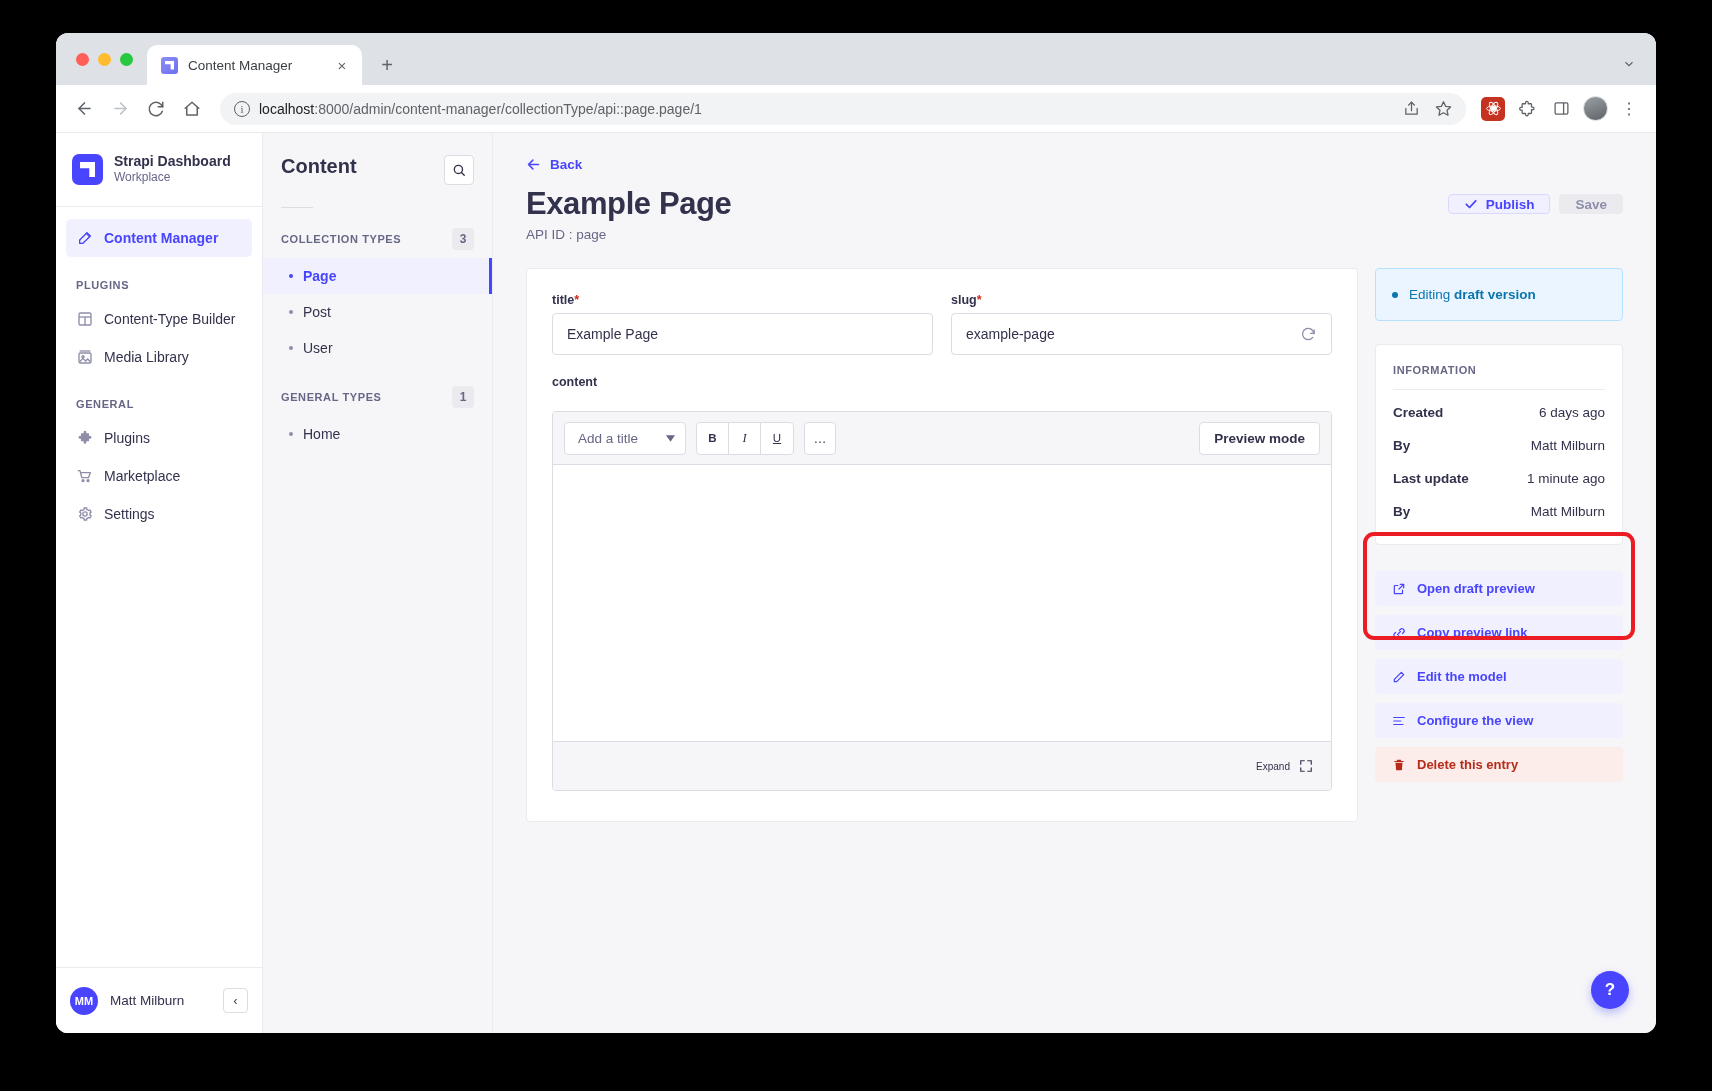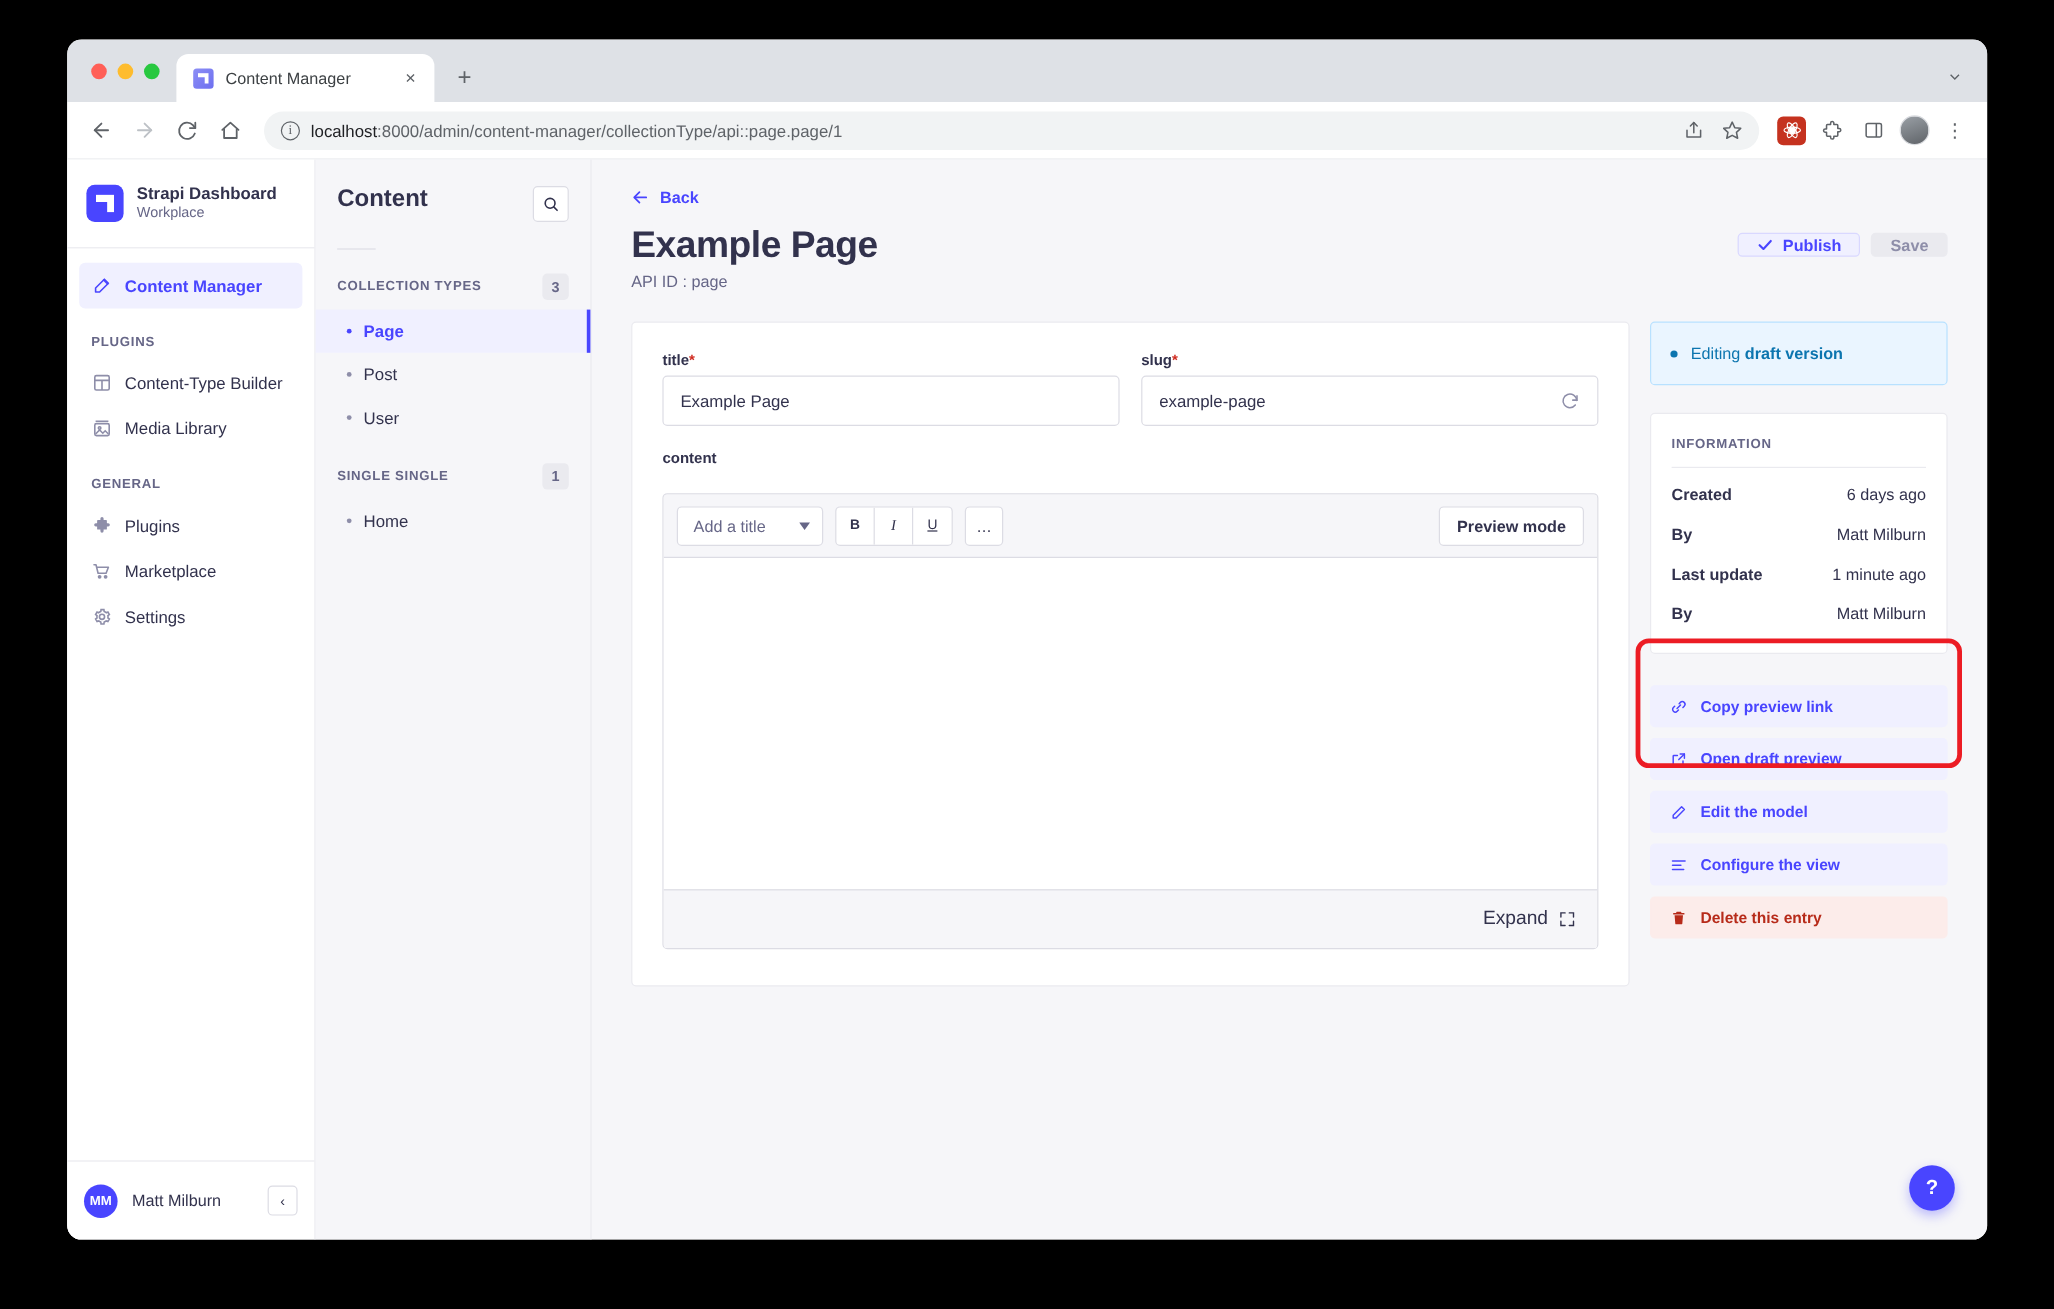"SINGLE SINGLE" span.sub-section-label { text: SINGLE SINGLE -> GENERAL TYPES }
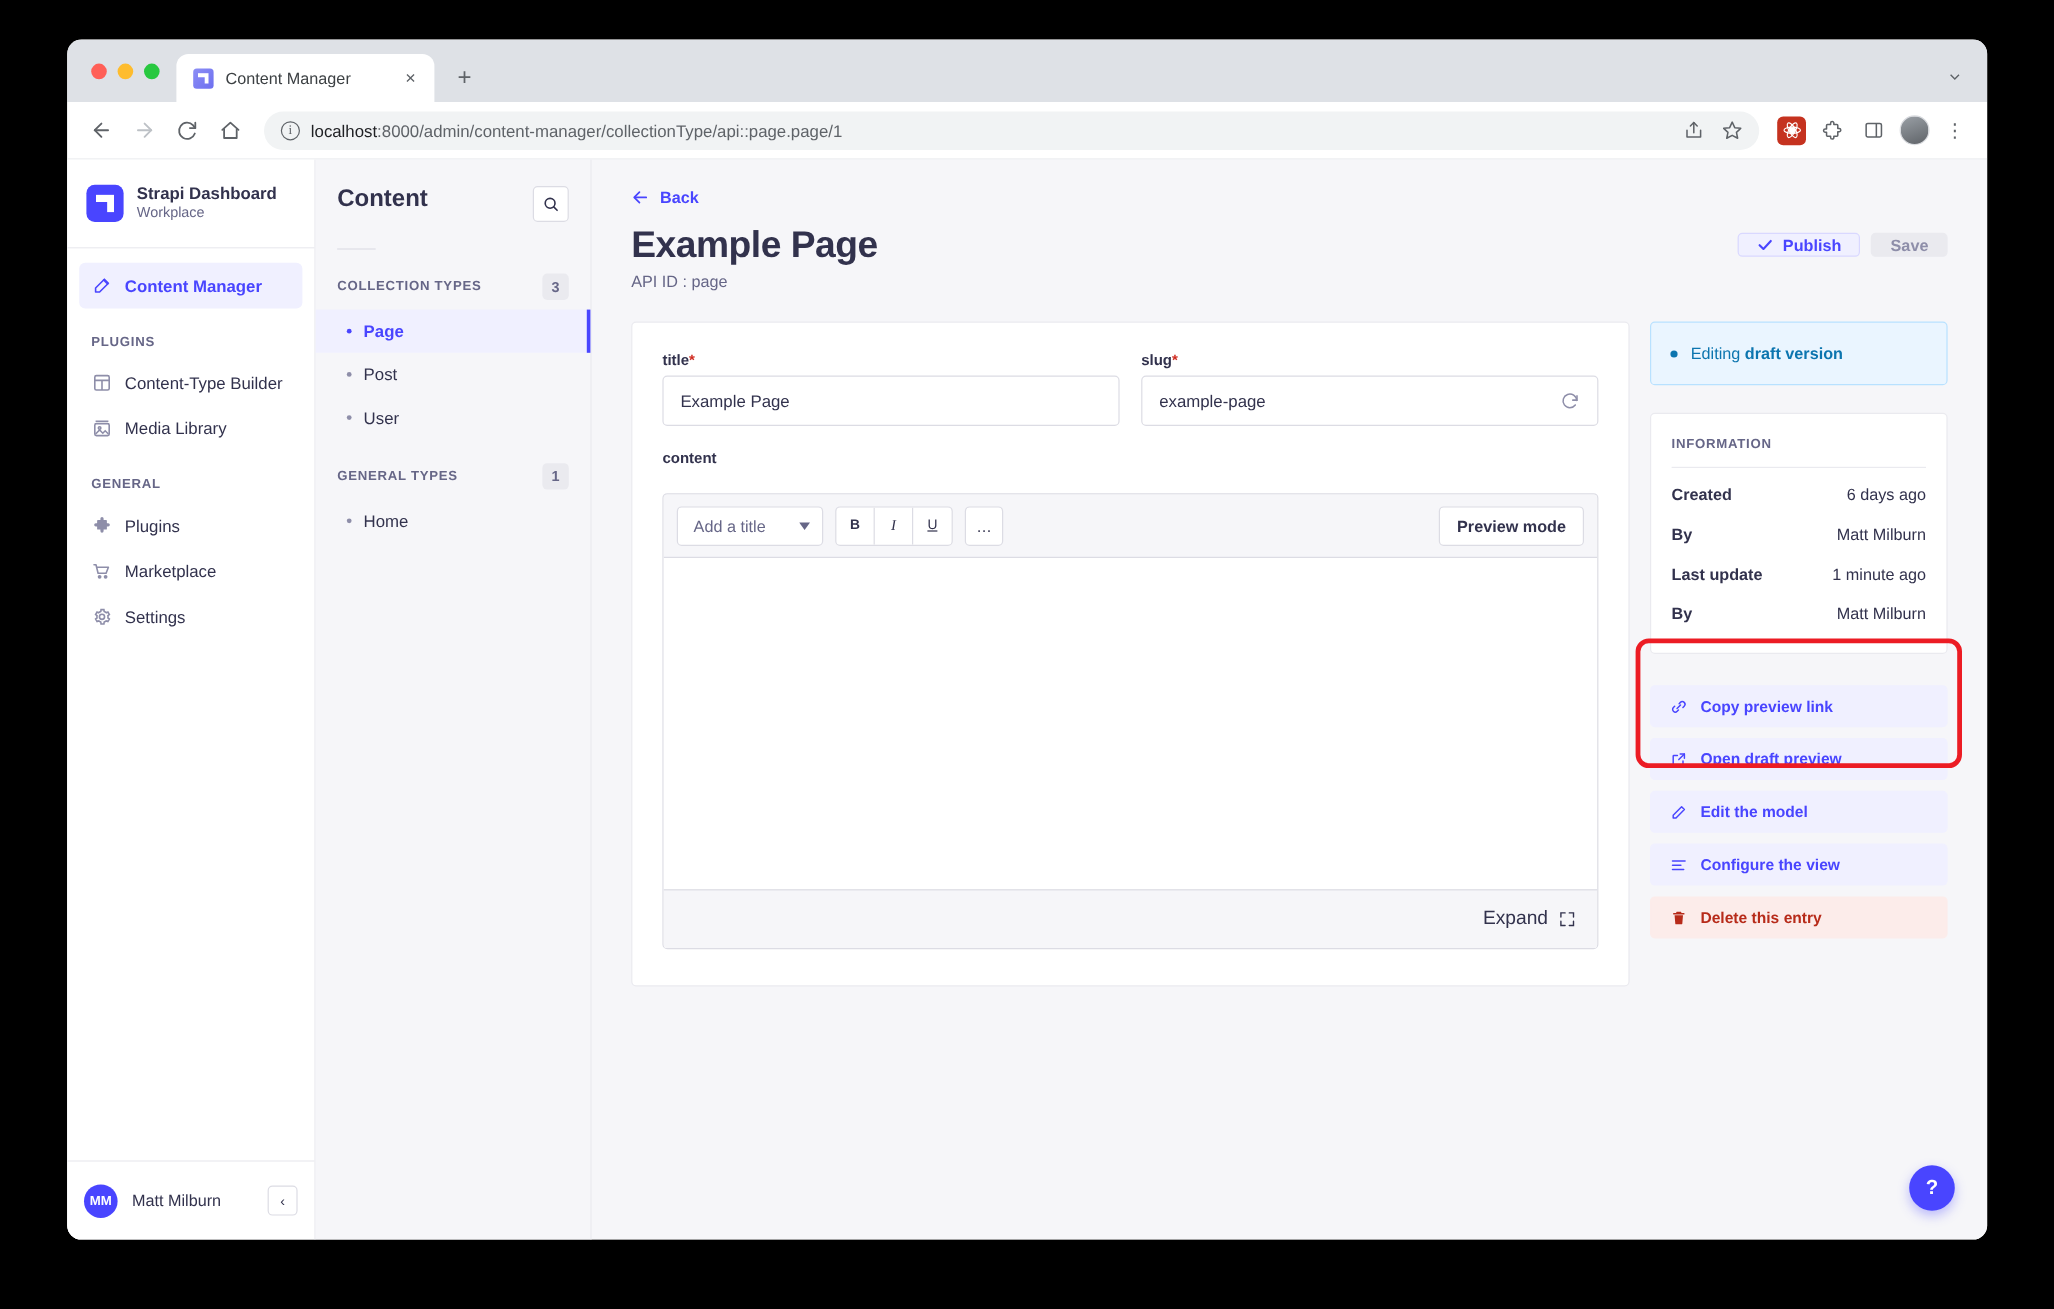"Copy preview link" div.rail-btn { order: before "Open draft preview" -> after "Open draft preview" }
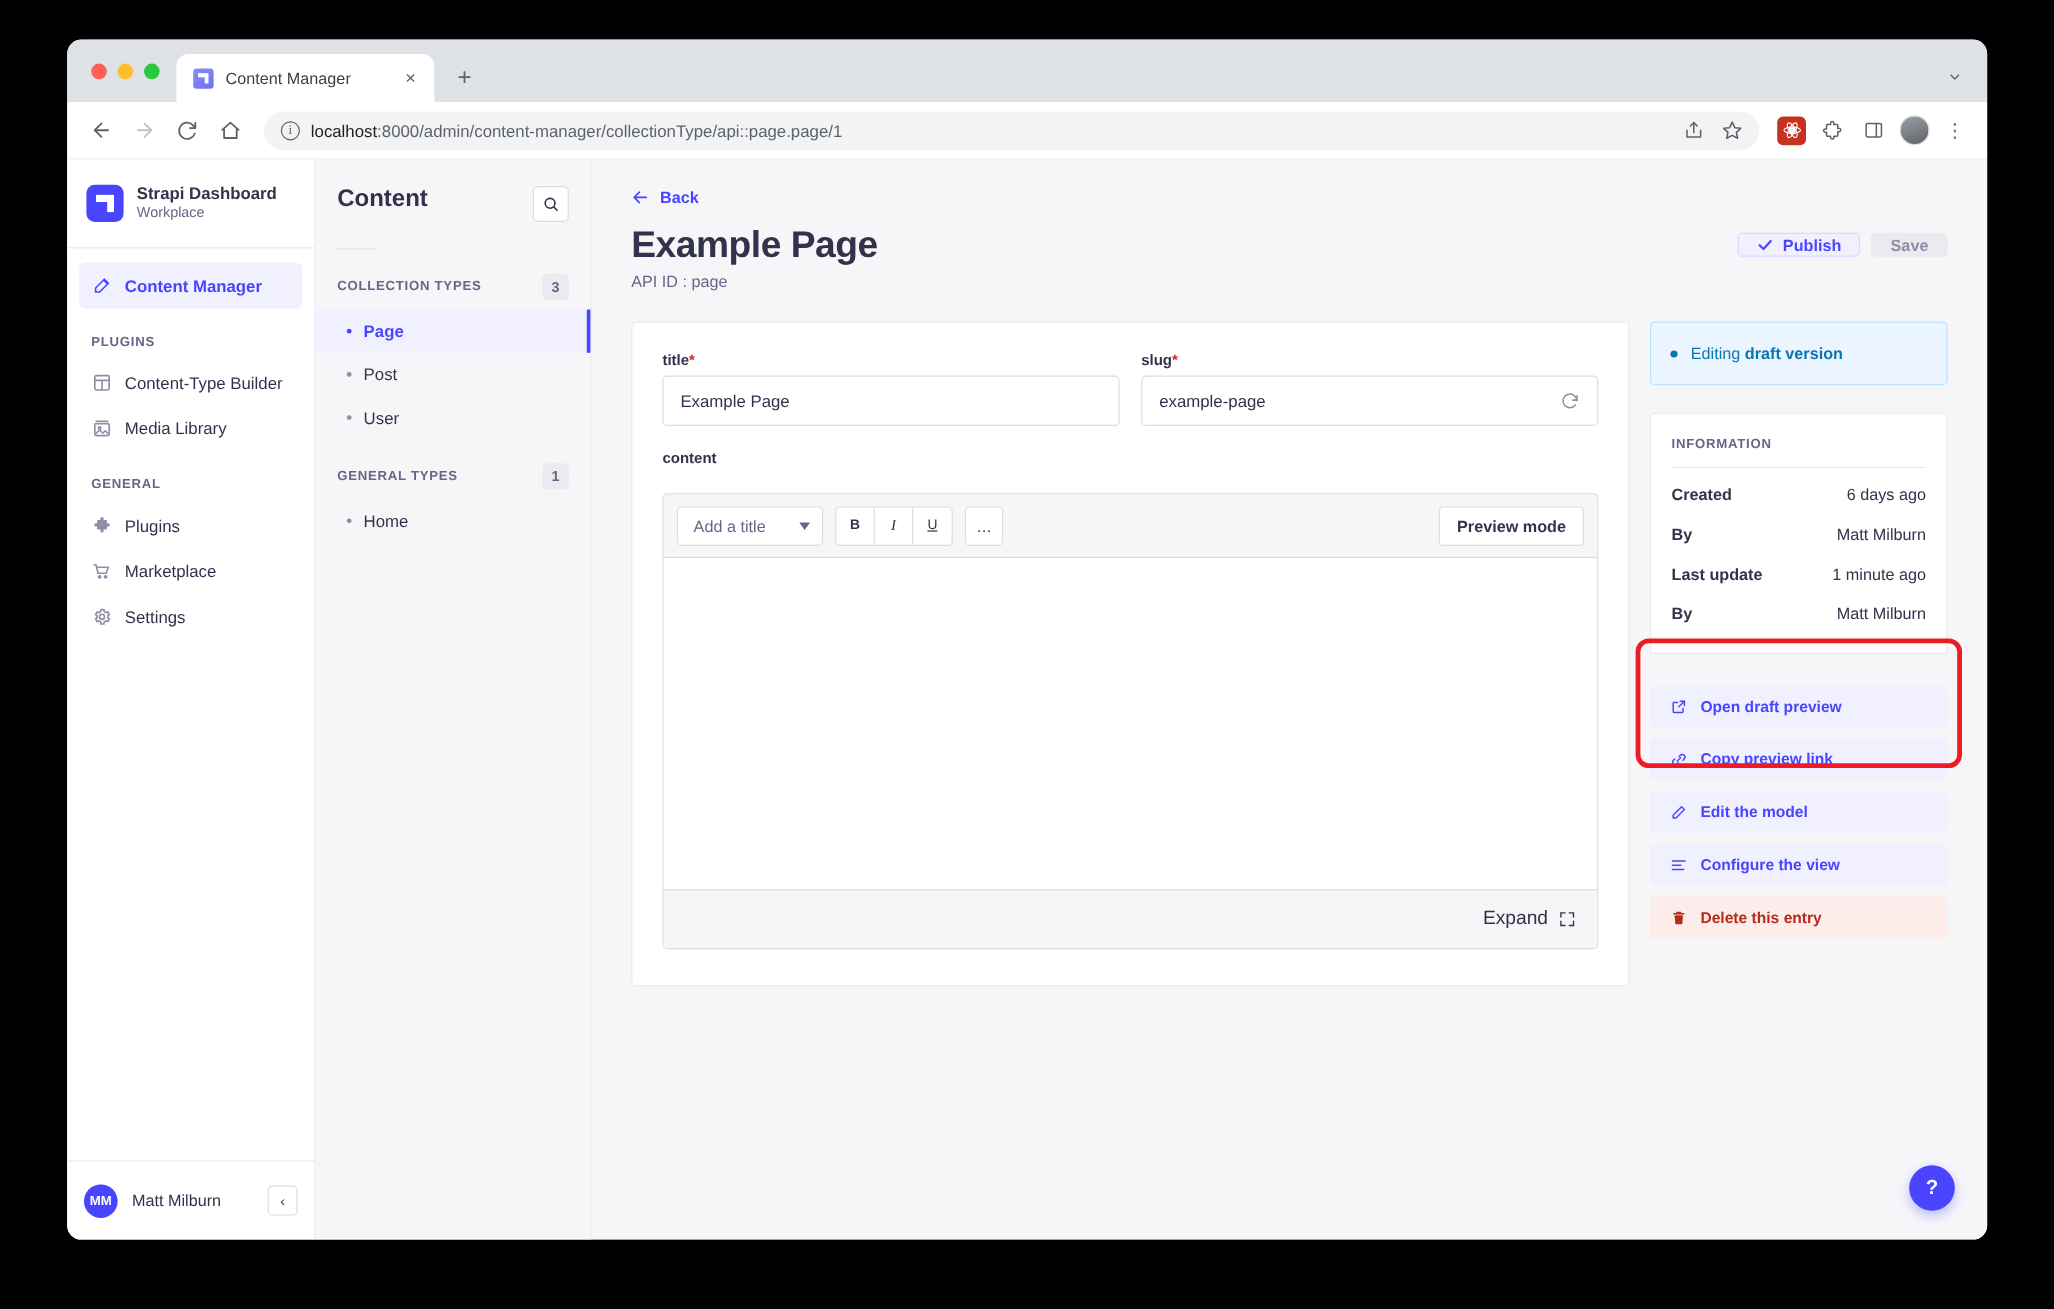"Expand" .ed-foot { font-size: 16px -> 10px }
